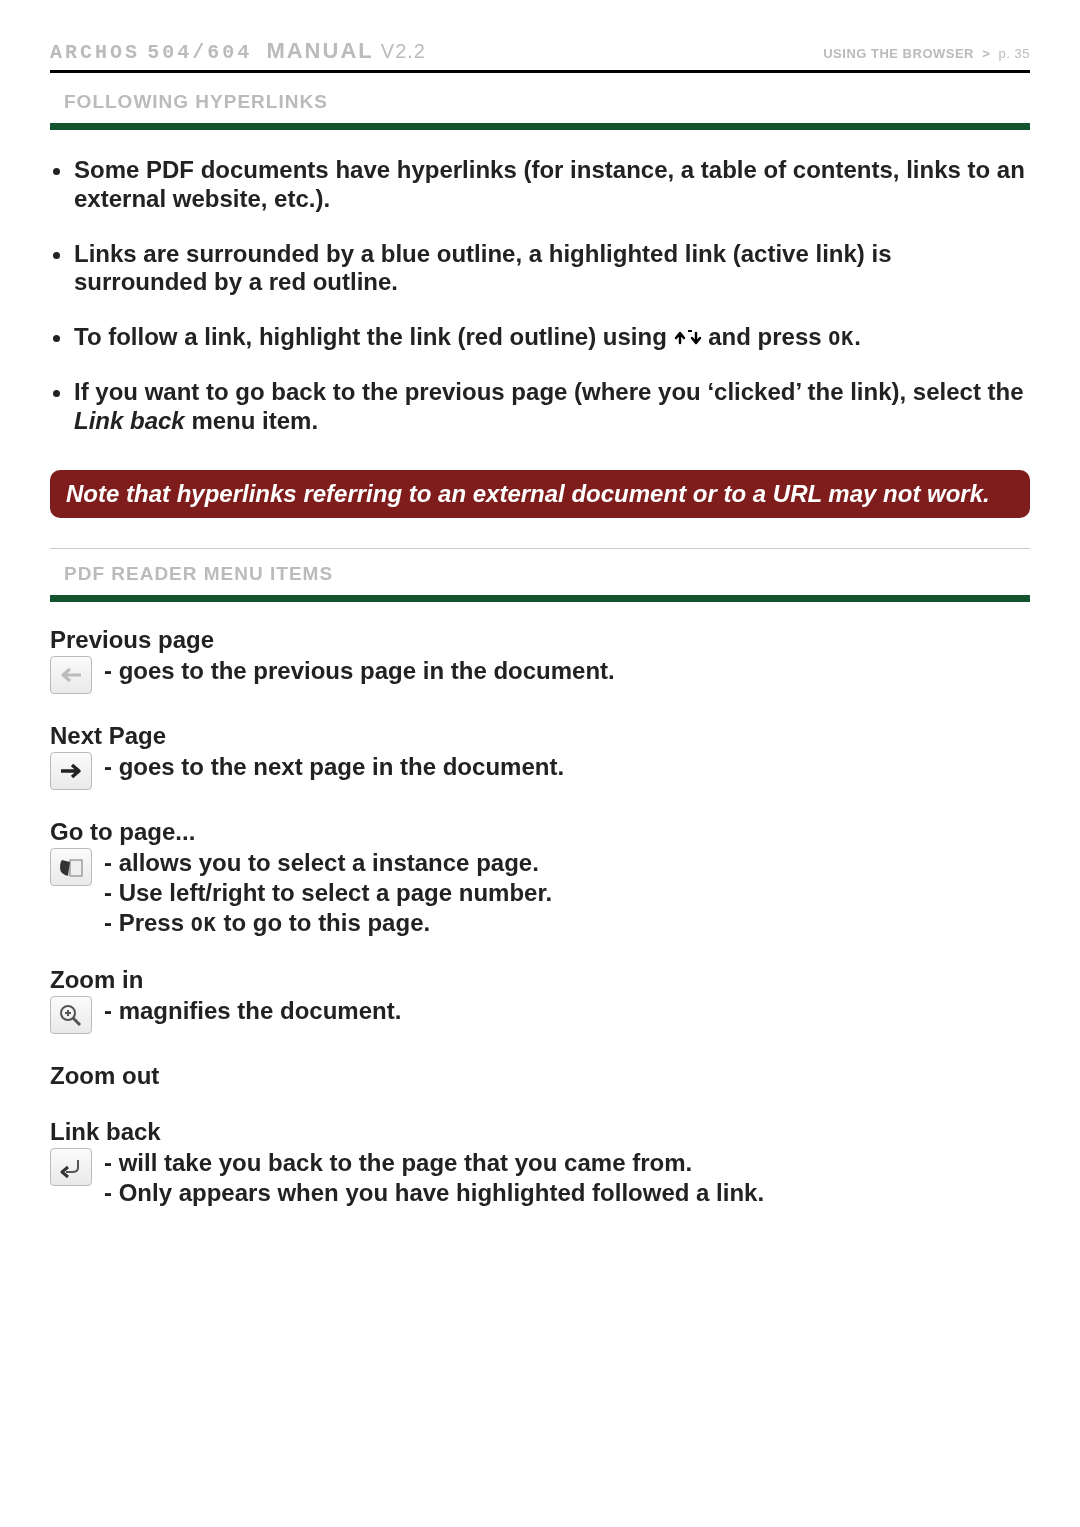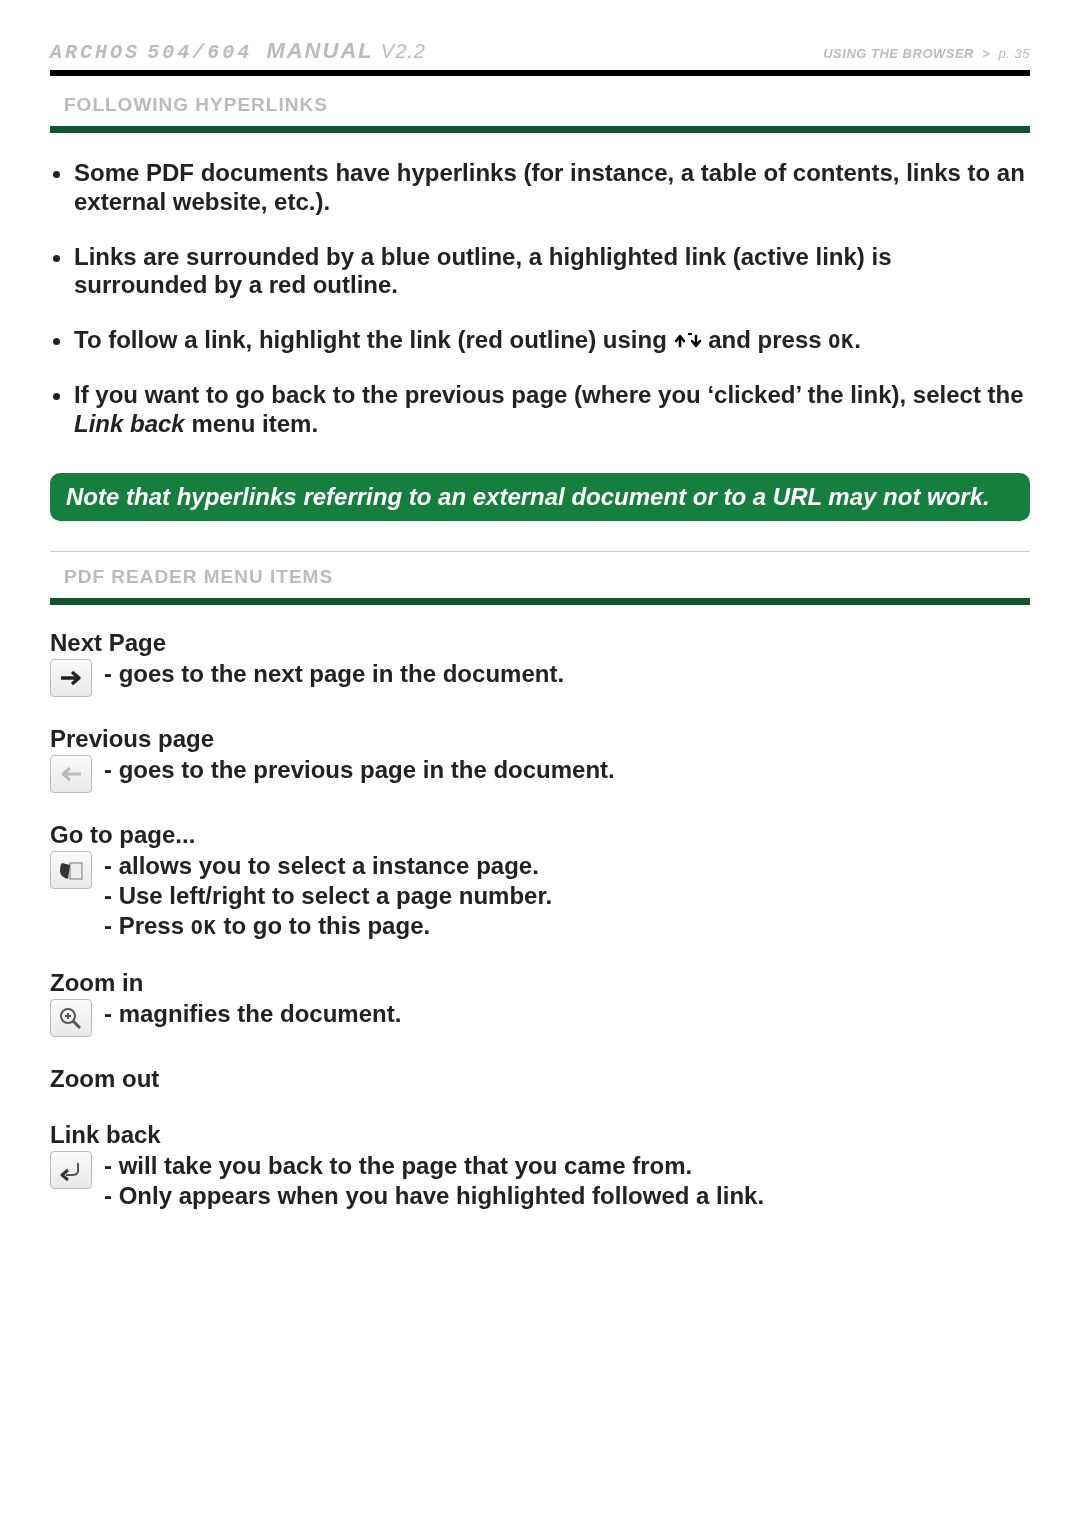"ARCHOS 504/604 MANUAL V2.2" .header { border-bottom: 6px solid #000000 -> 3px solid #000000; font-style: italic -> none }
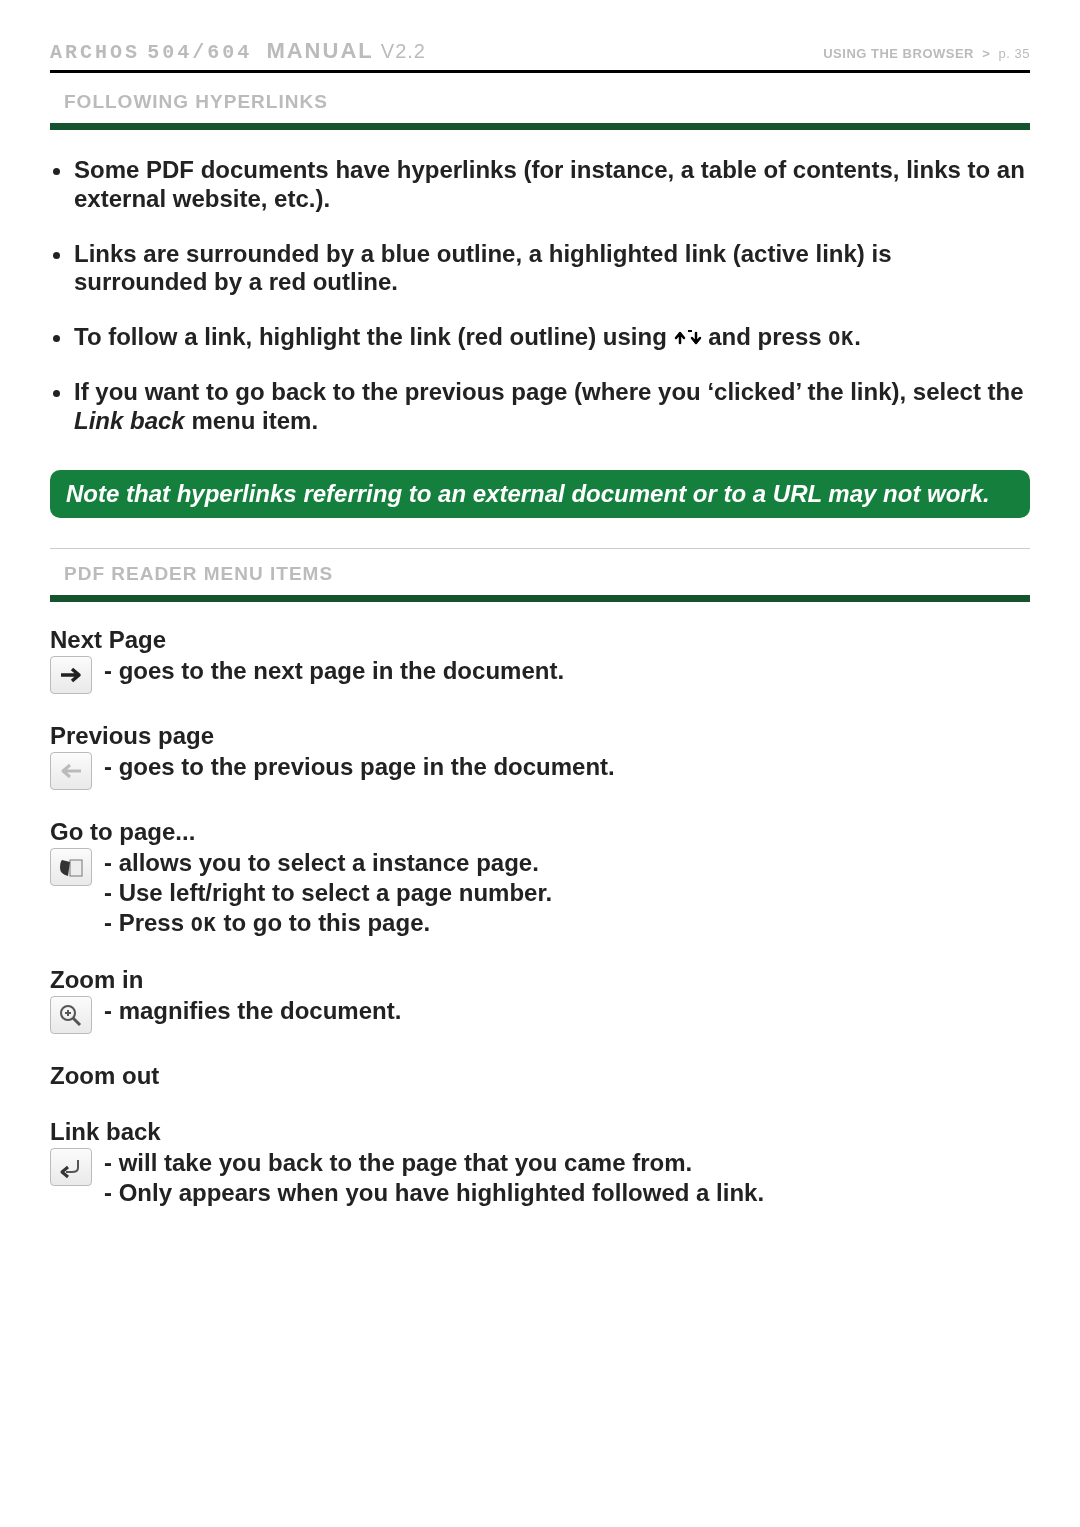"Note that hyperlinks referring to" .note-box { background: #15803d -> #7f1d1d }
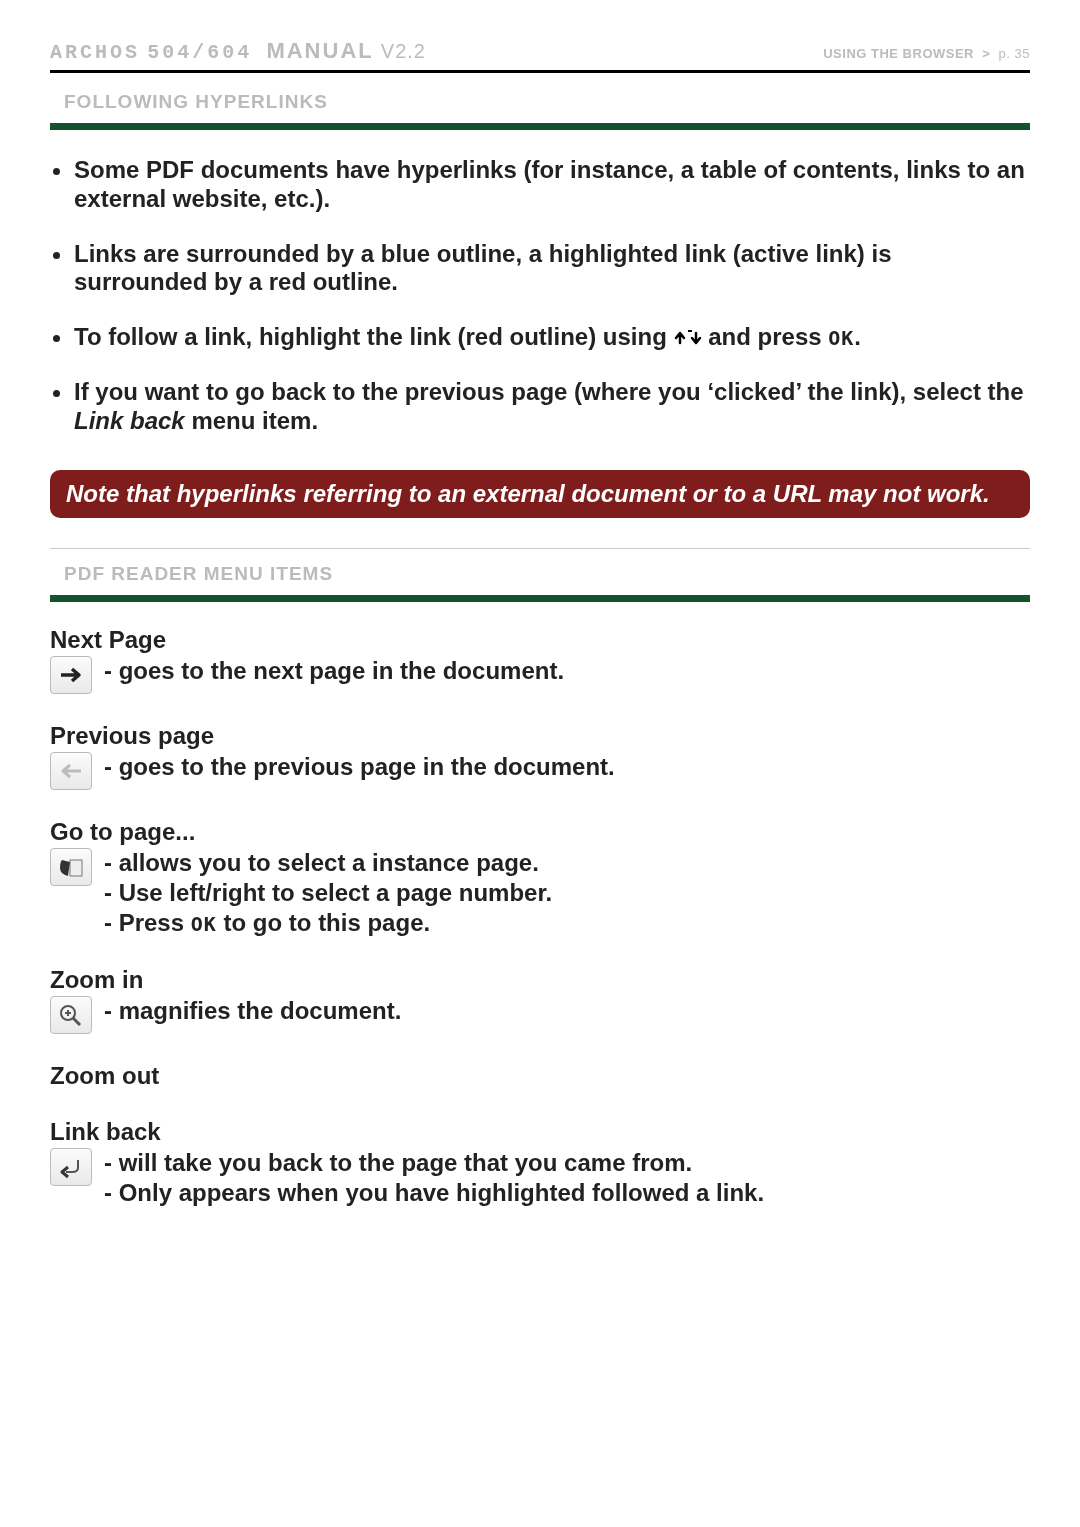"Next Page" div.menu-item { order: before "Previous page" -> after "Previous page" }
